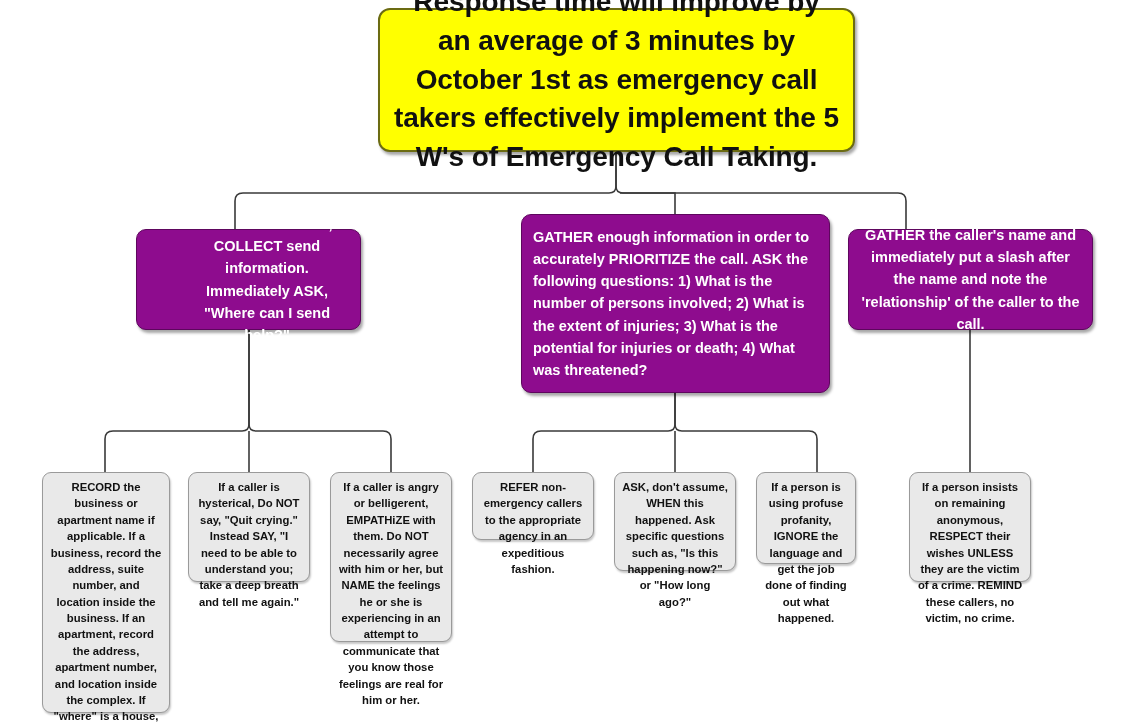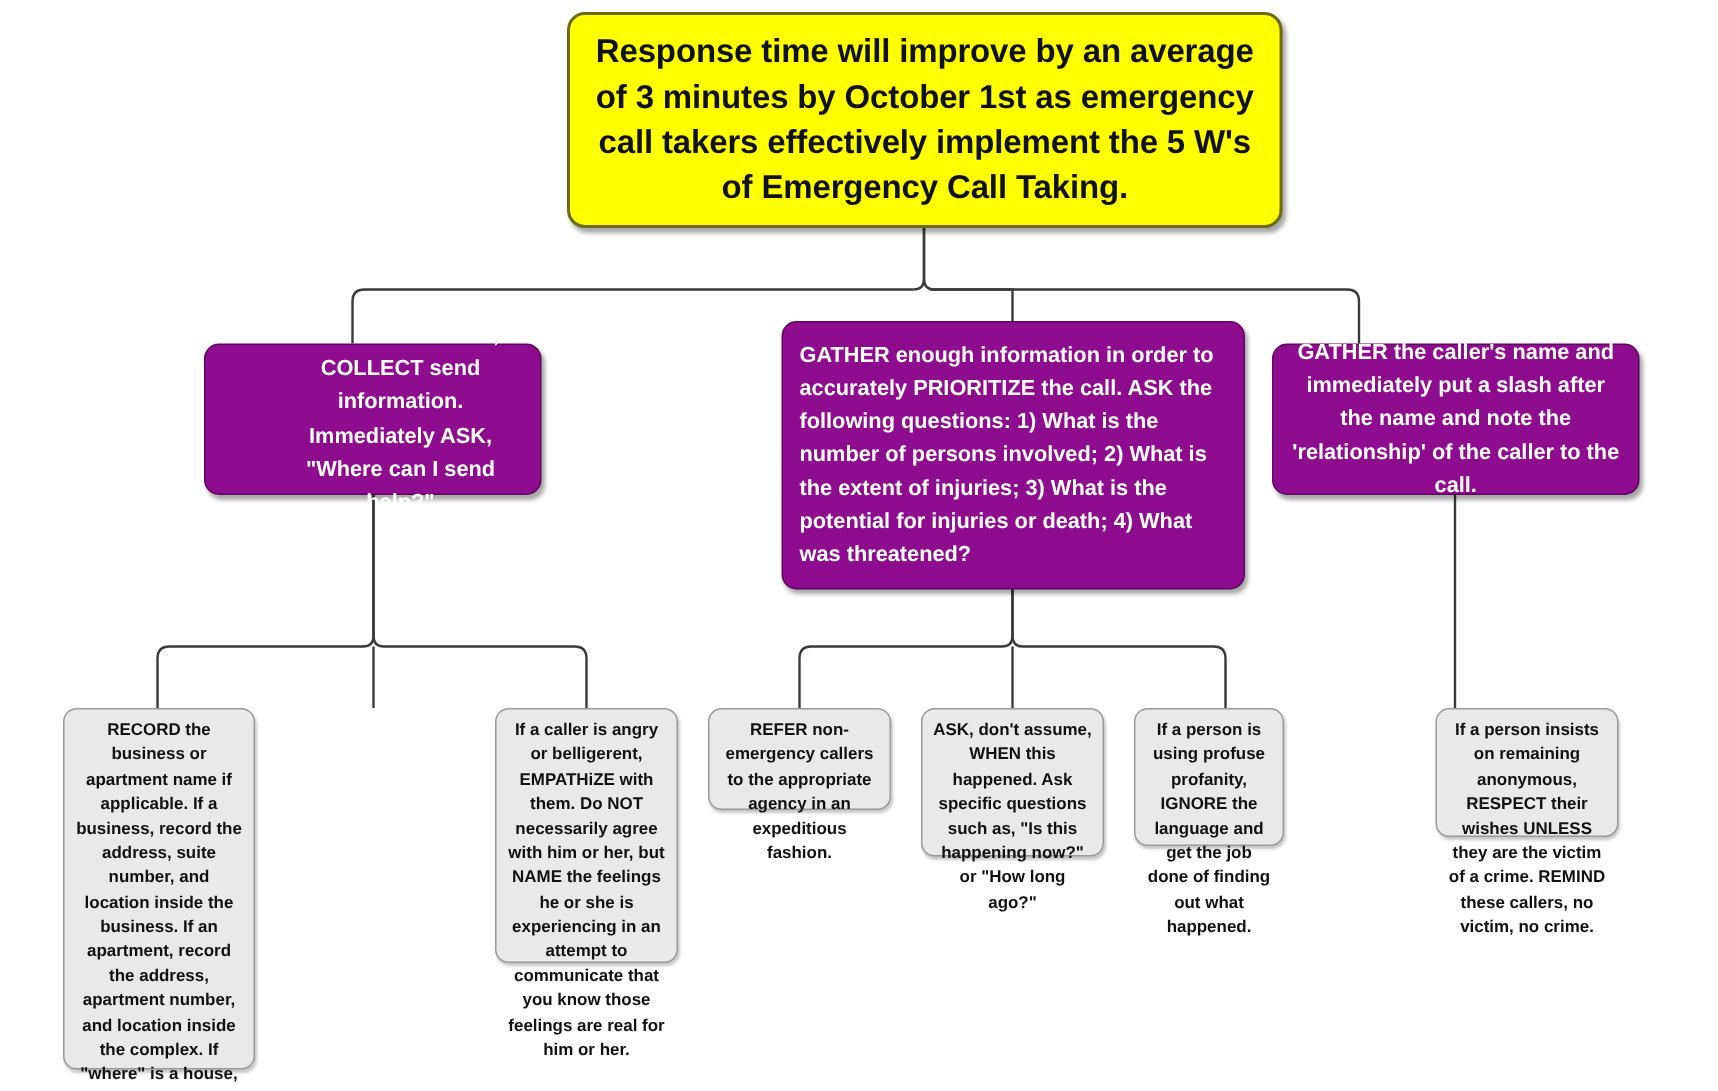"Response time will improve by" .node-root { font-size: 22px -> 28px }
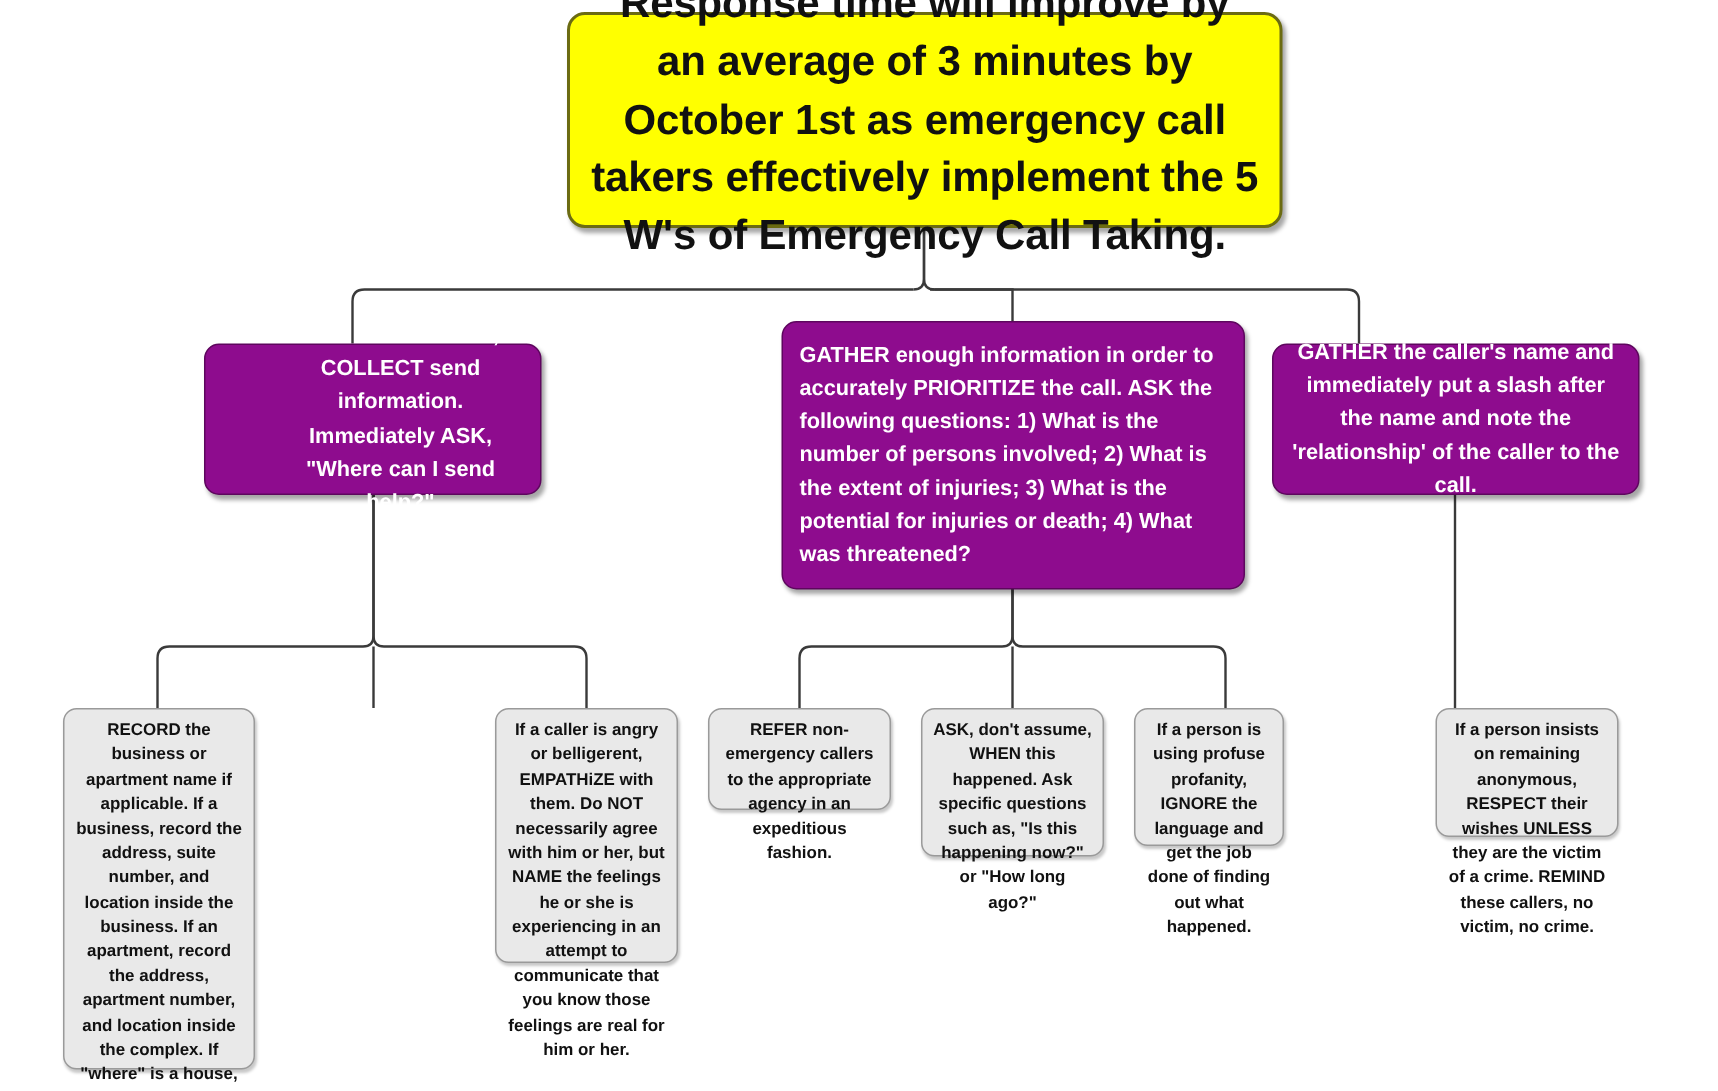"If a caller is hysterical," div.node { html: none -> <div> <span>If a caller is hysterical, Do NOT say, "Quit crying." Instead SAY, "I need to be able to understand you; take a deep breath and tell me again."</span> </div> }
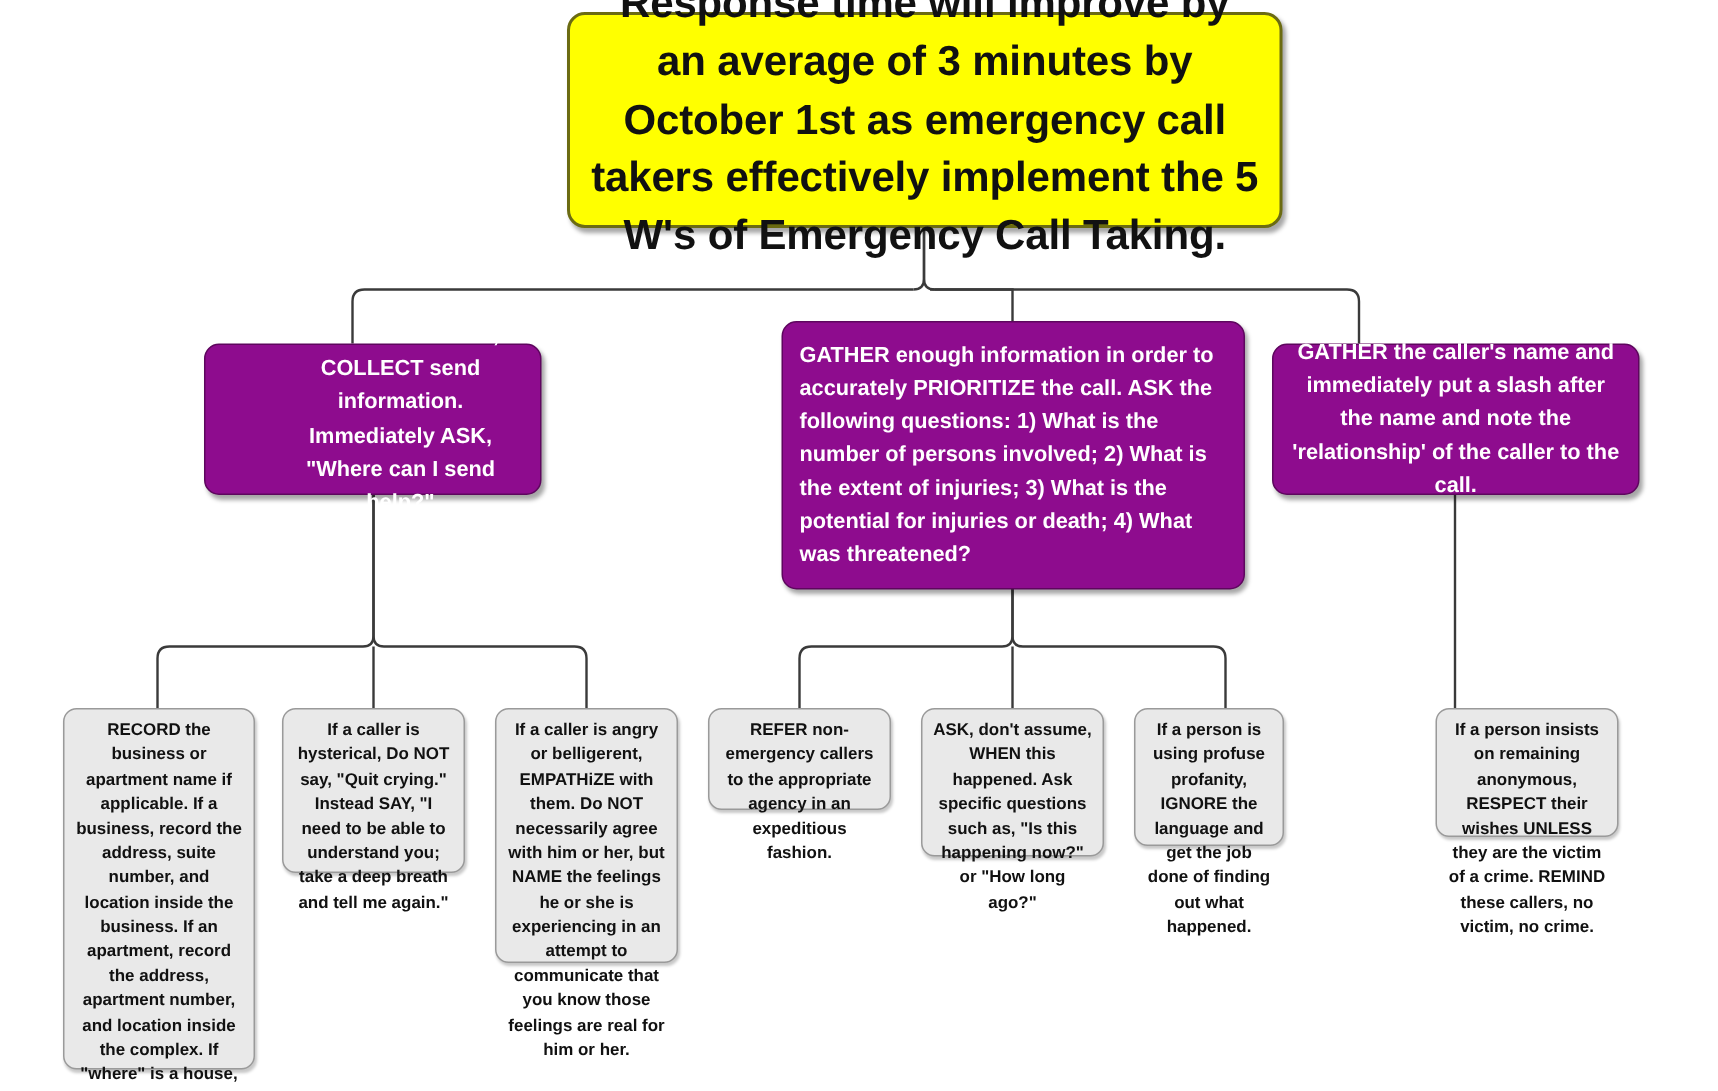"If a person insists on" div.node { height: 86px -> 110px; margin-left: 48px -> none }
